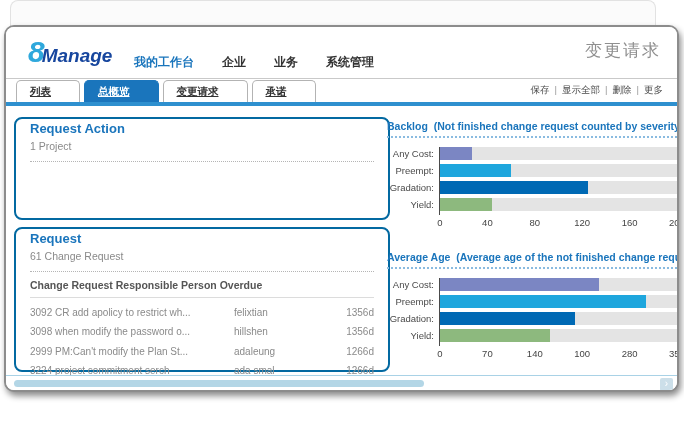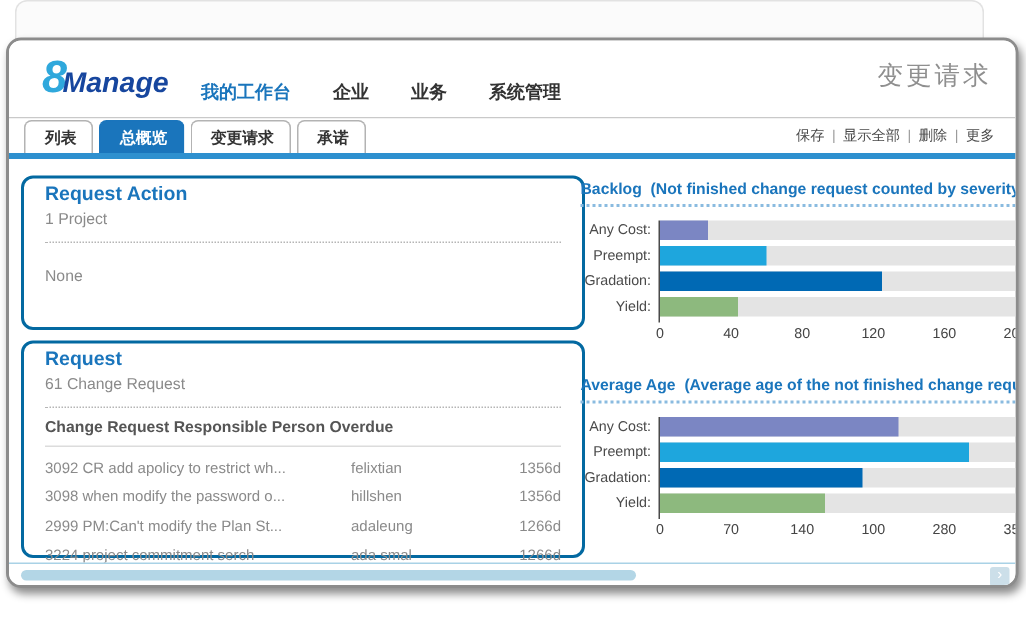"列表" .tab { padding: 4px 10px 3px 13px -> 4px 28px 3px 13px; text-decoration: none -> underline }
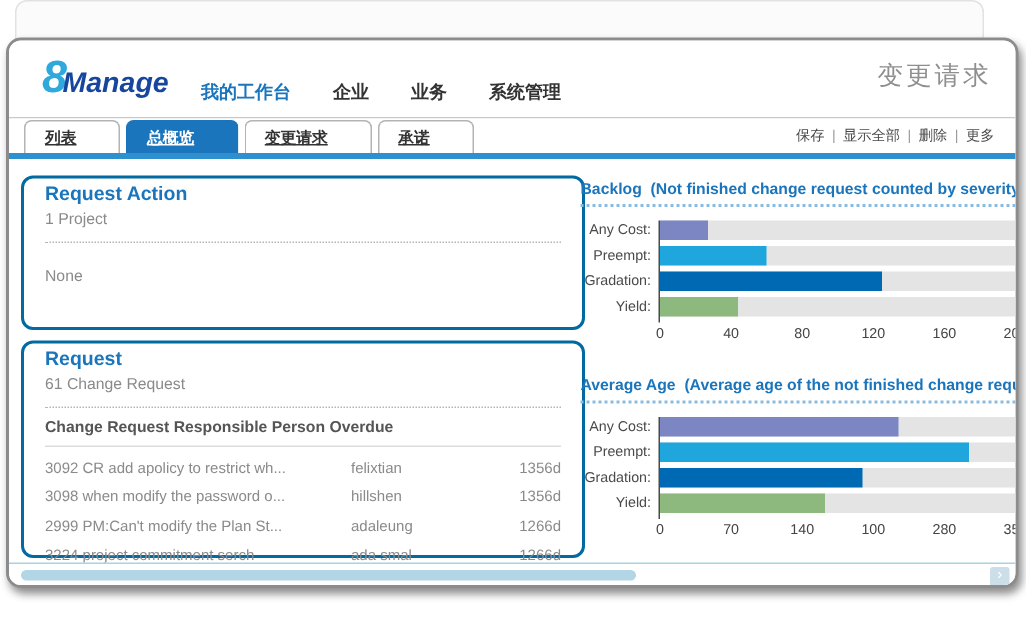"None" div.panel-none { html: <div>None</div> -> none }
